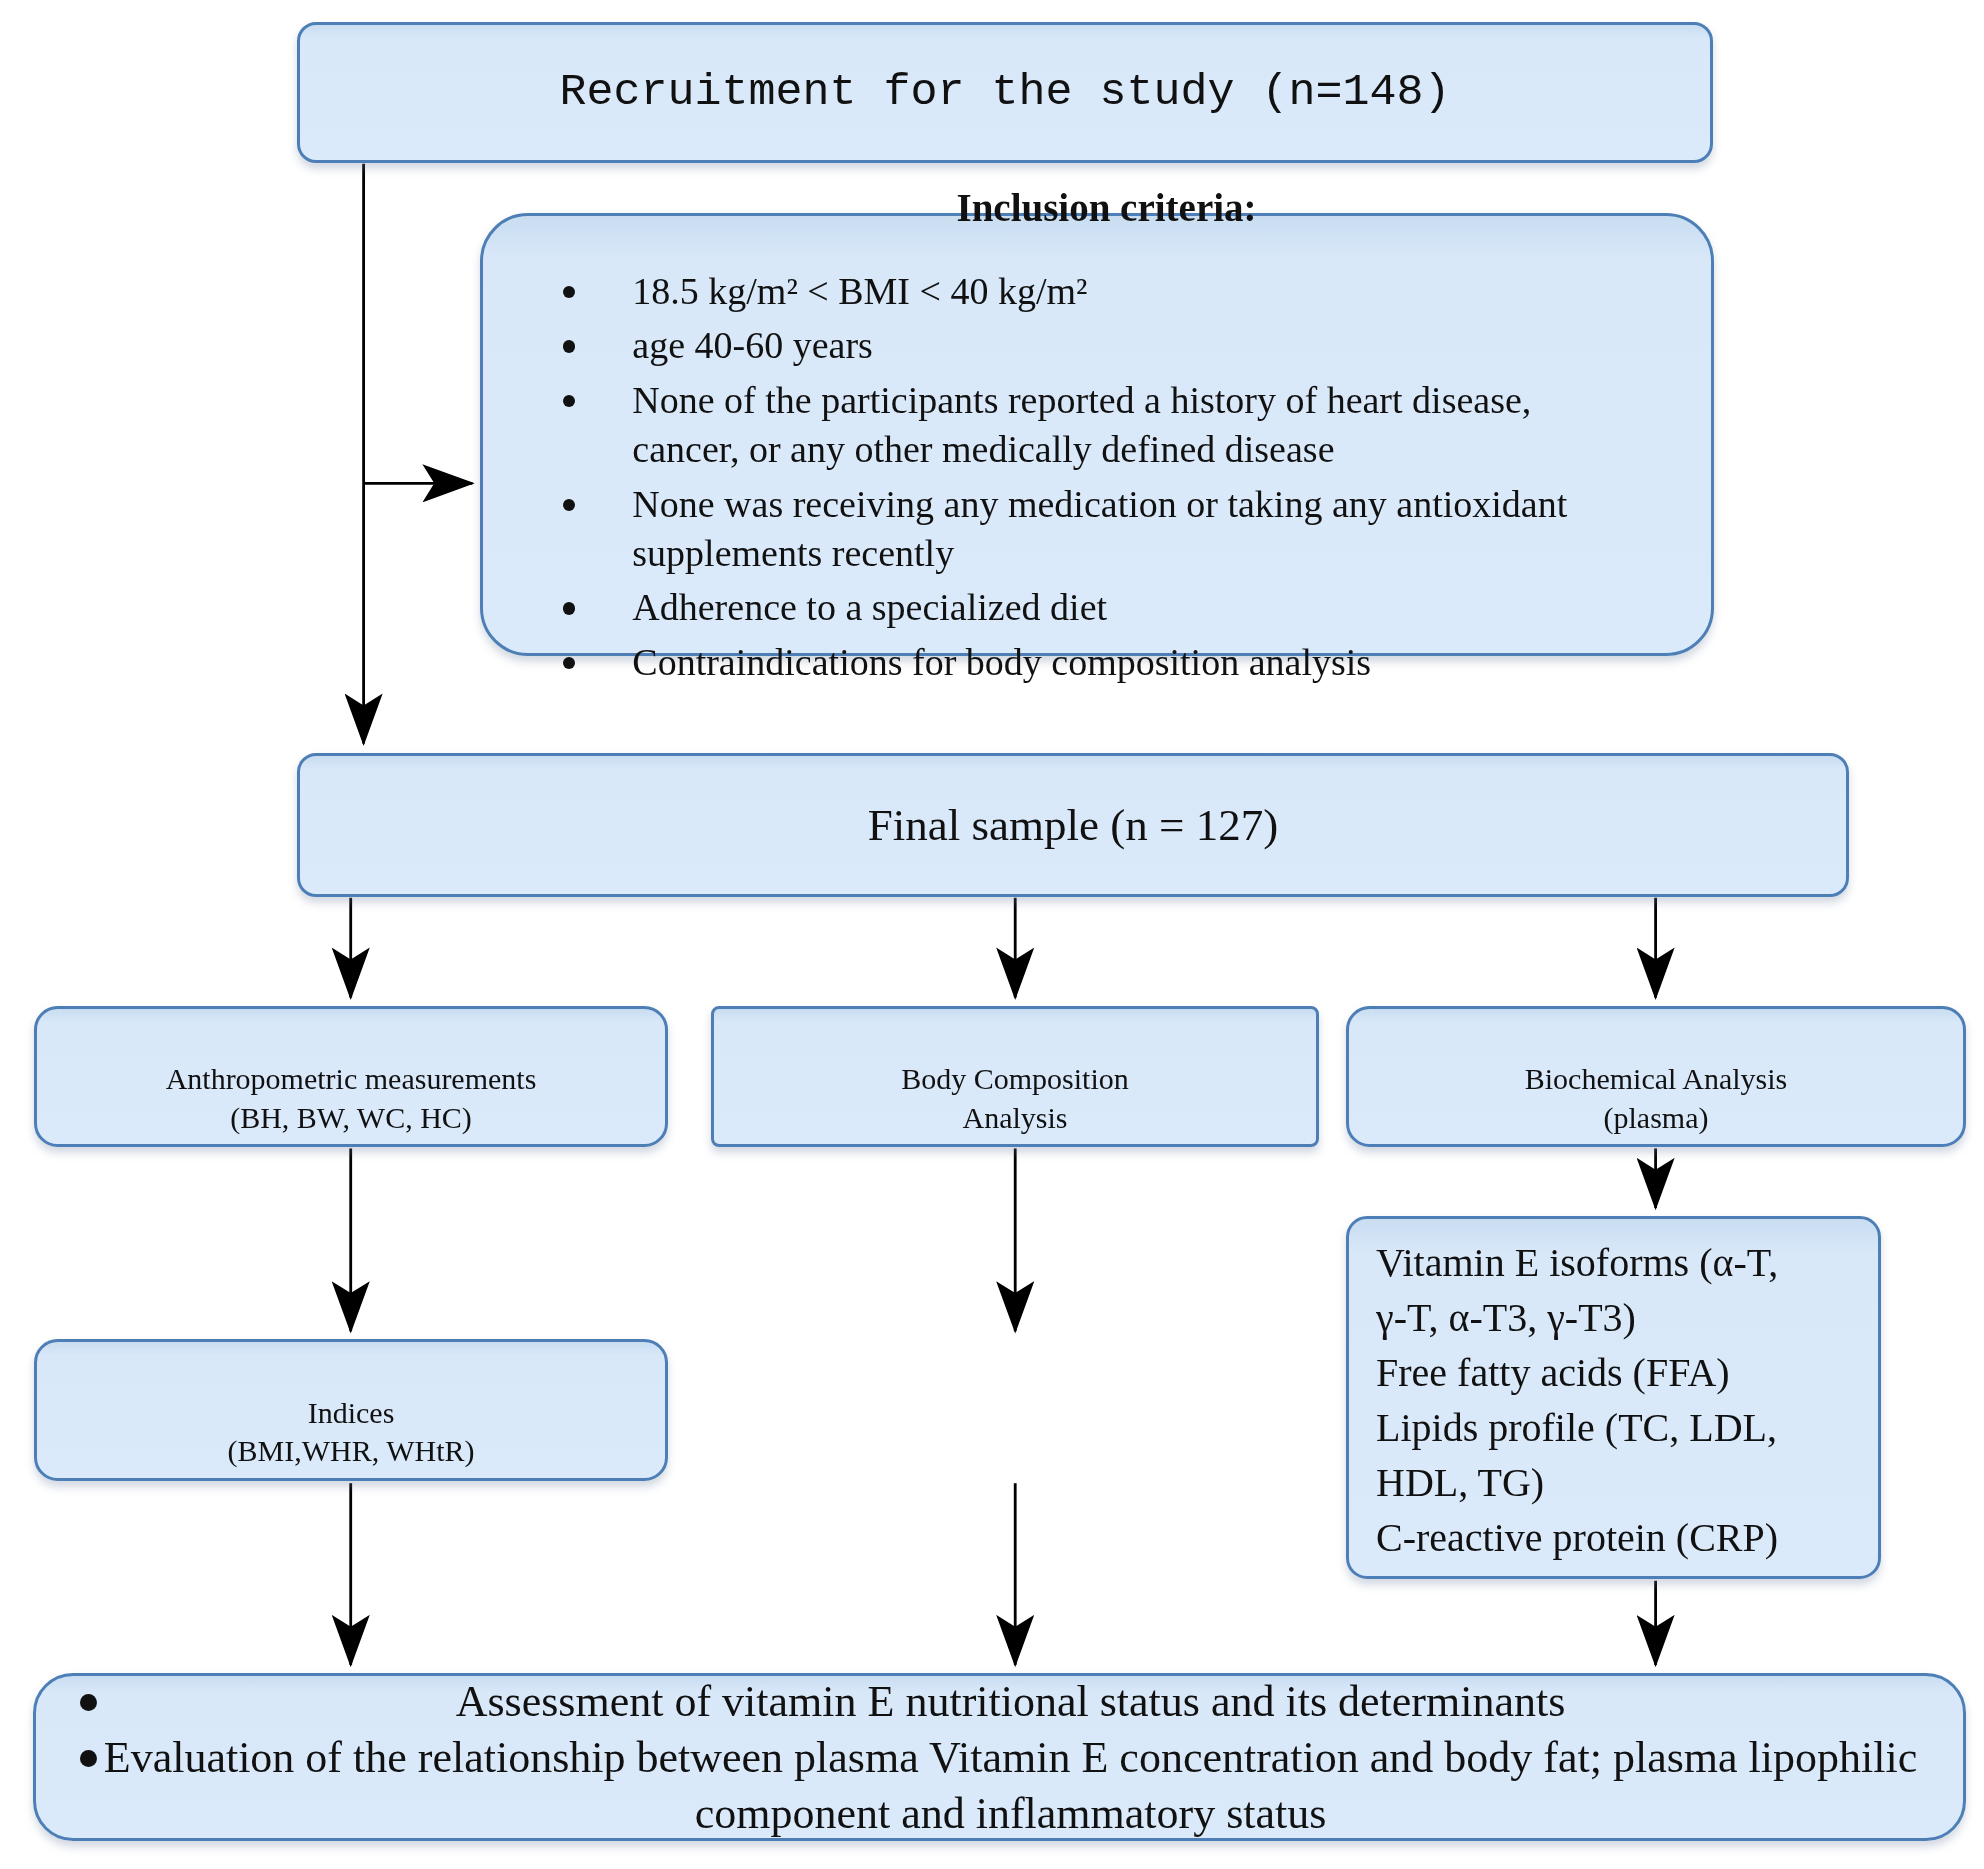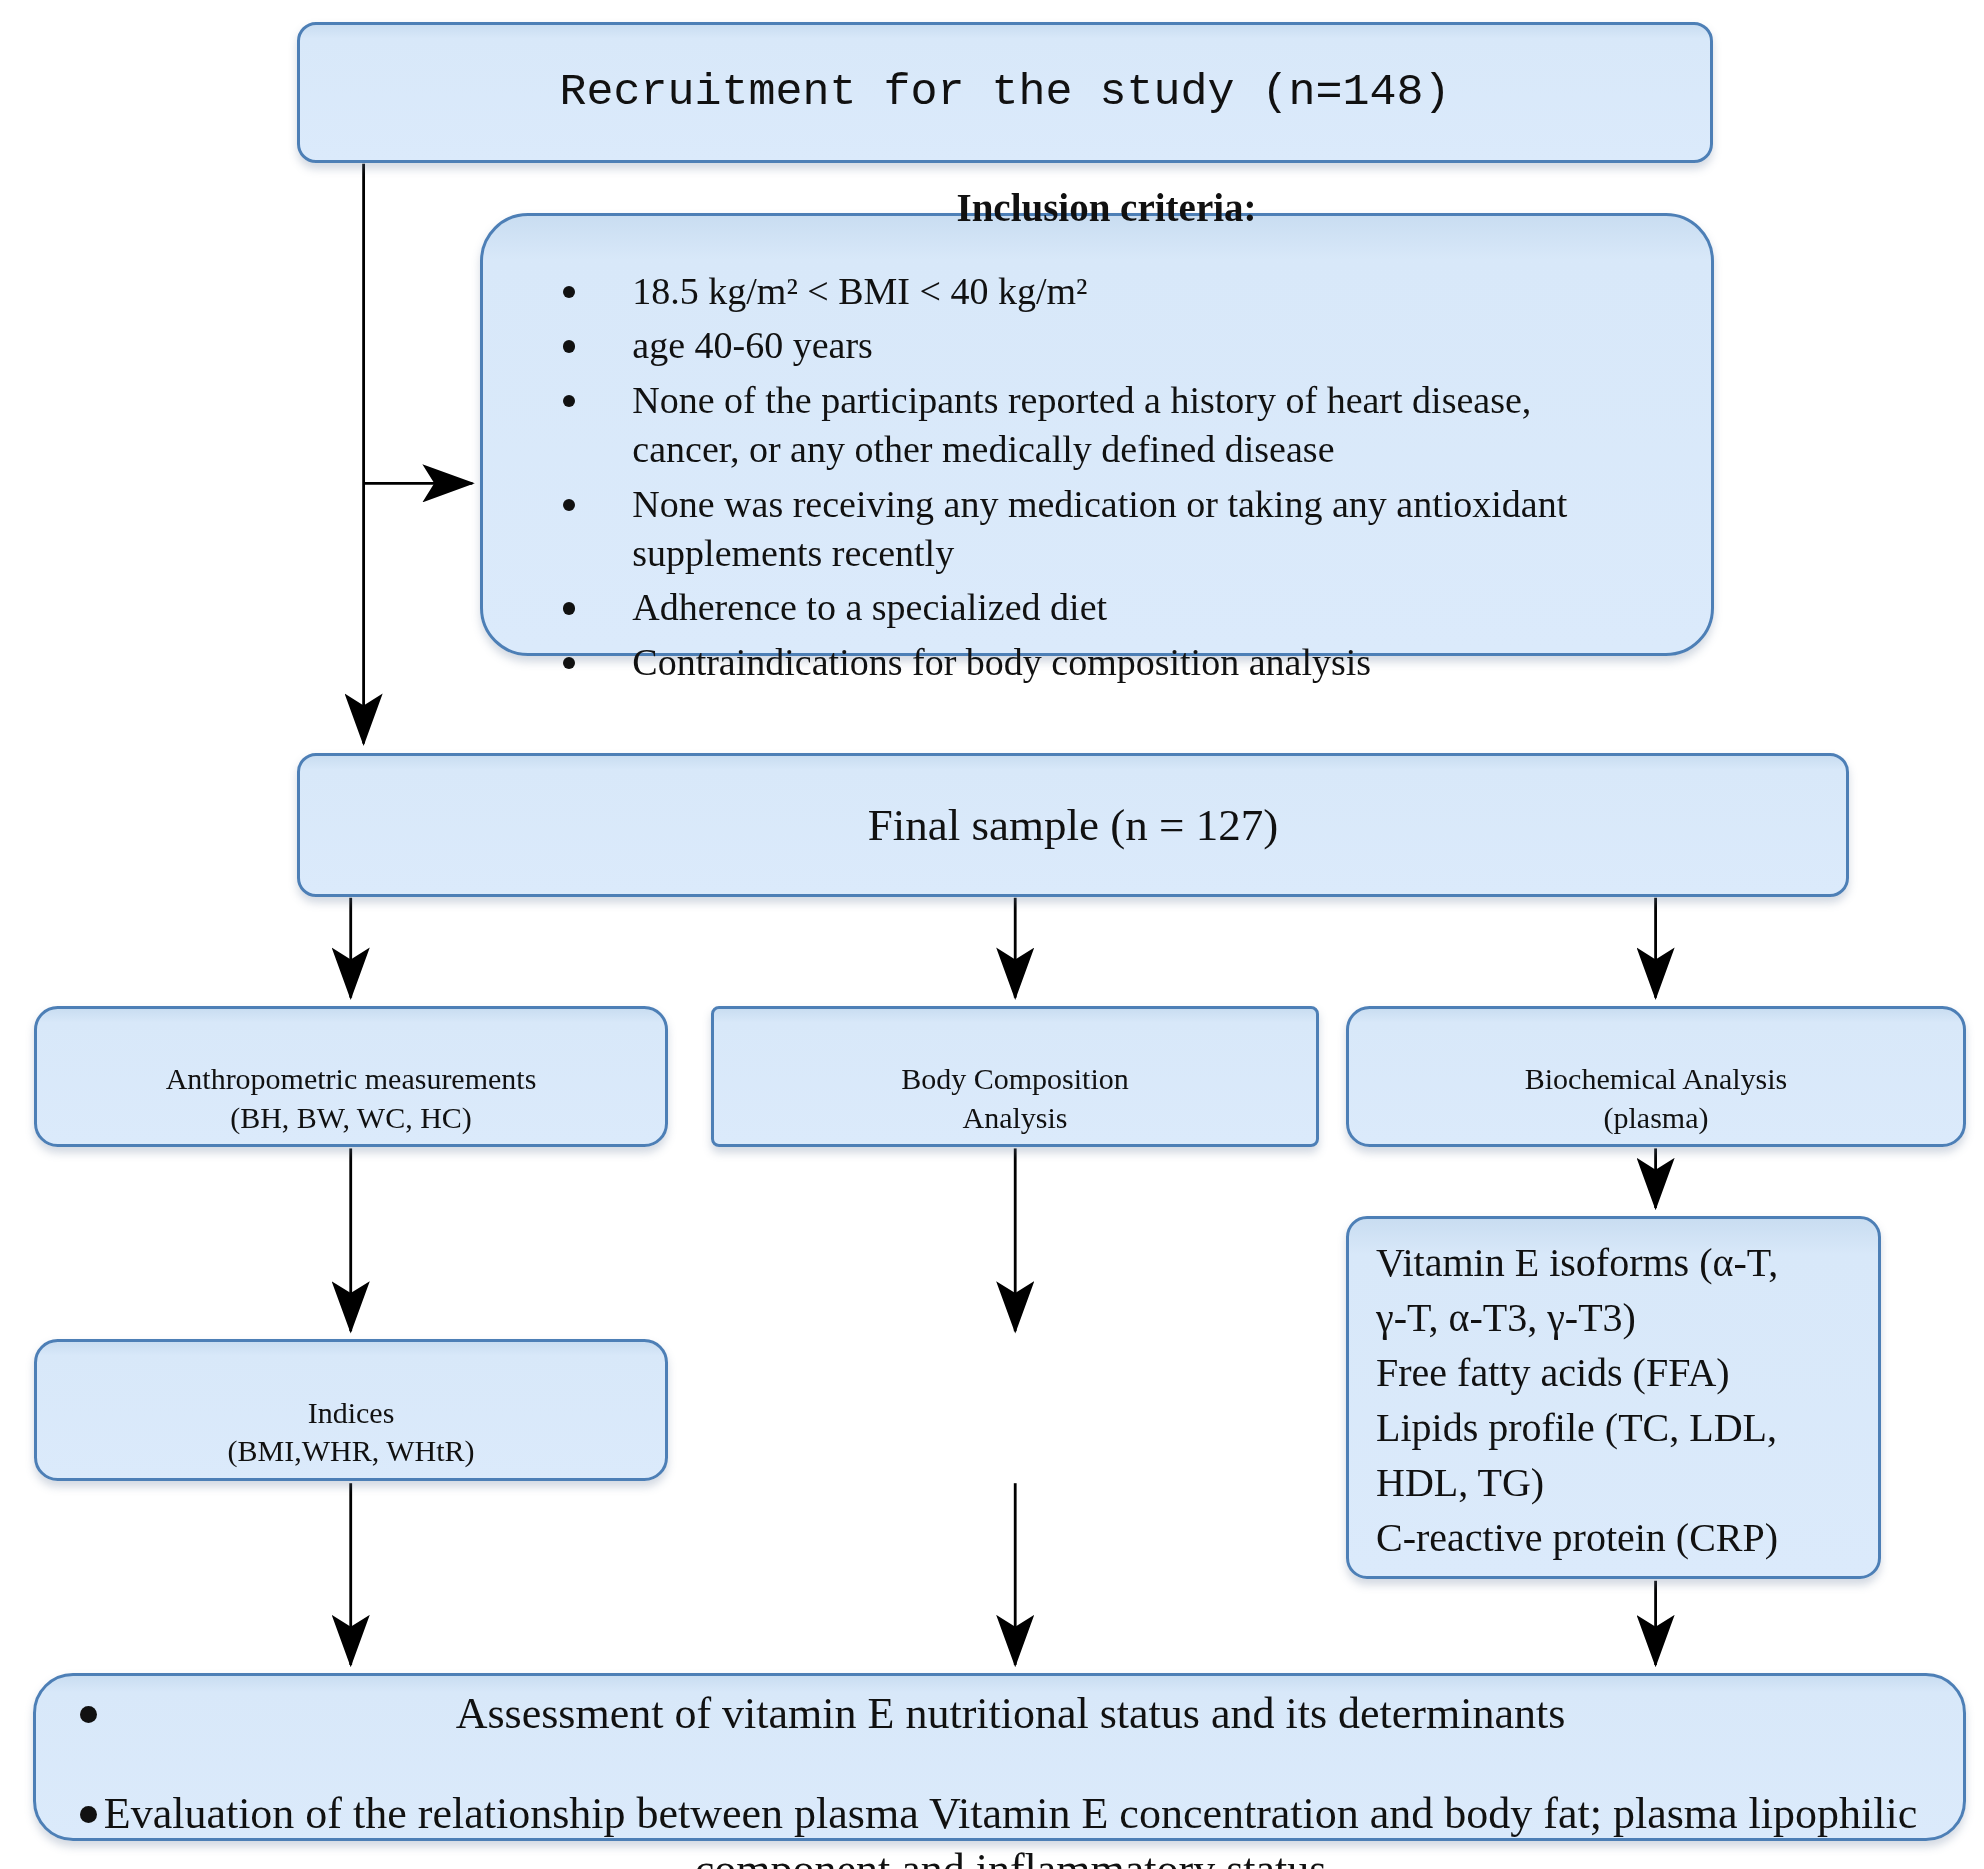"Assessment of vitamin E nutritional" #outcomes { gap: 44px -> none; justify-content: space-between -> center }
